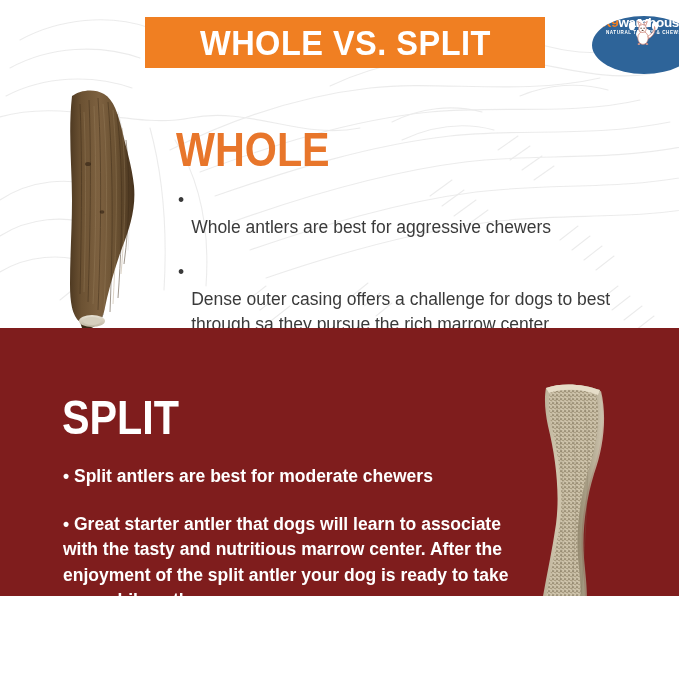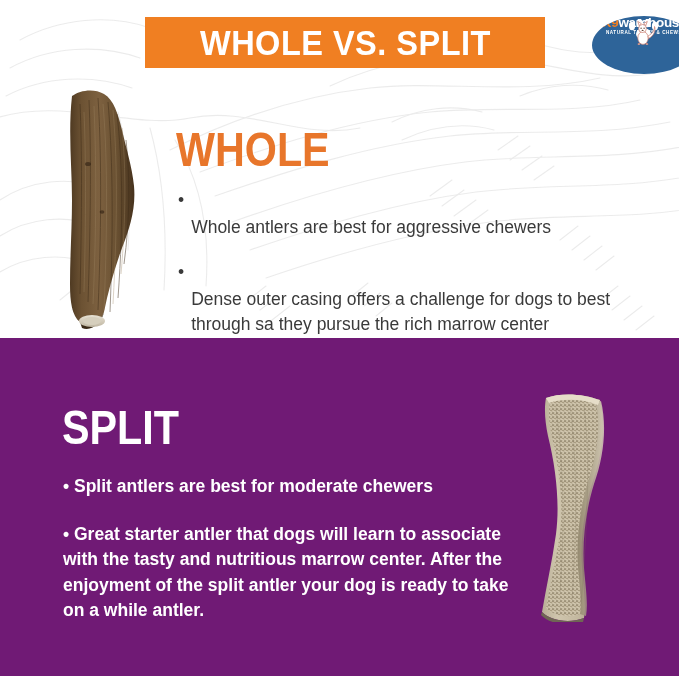"WHOLE VS. SPLIT" #page { height: 679px -> 596px }
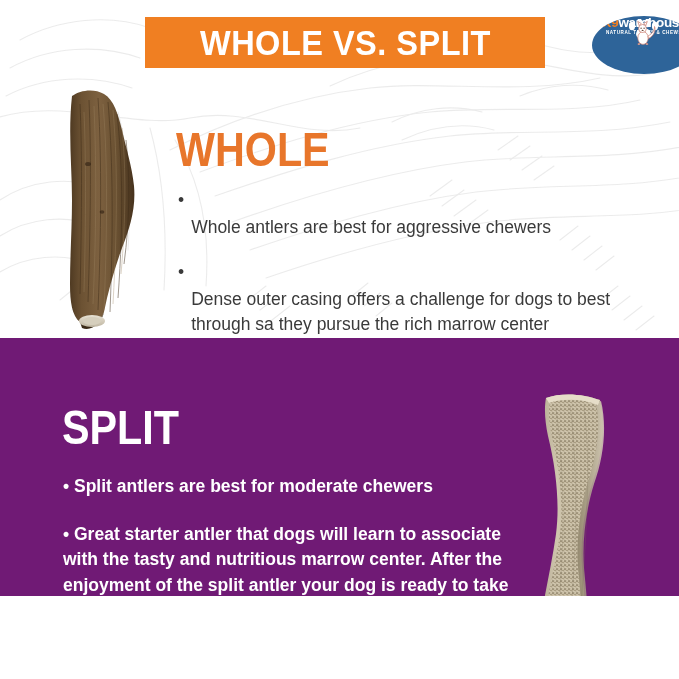"SPLIT" #bottom-section { background: #701a75 -> #7f1d1d; top: 338px -> 328px }
